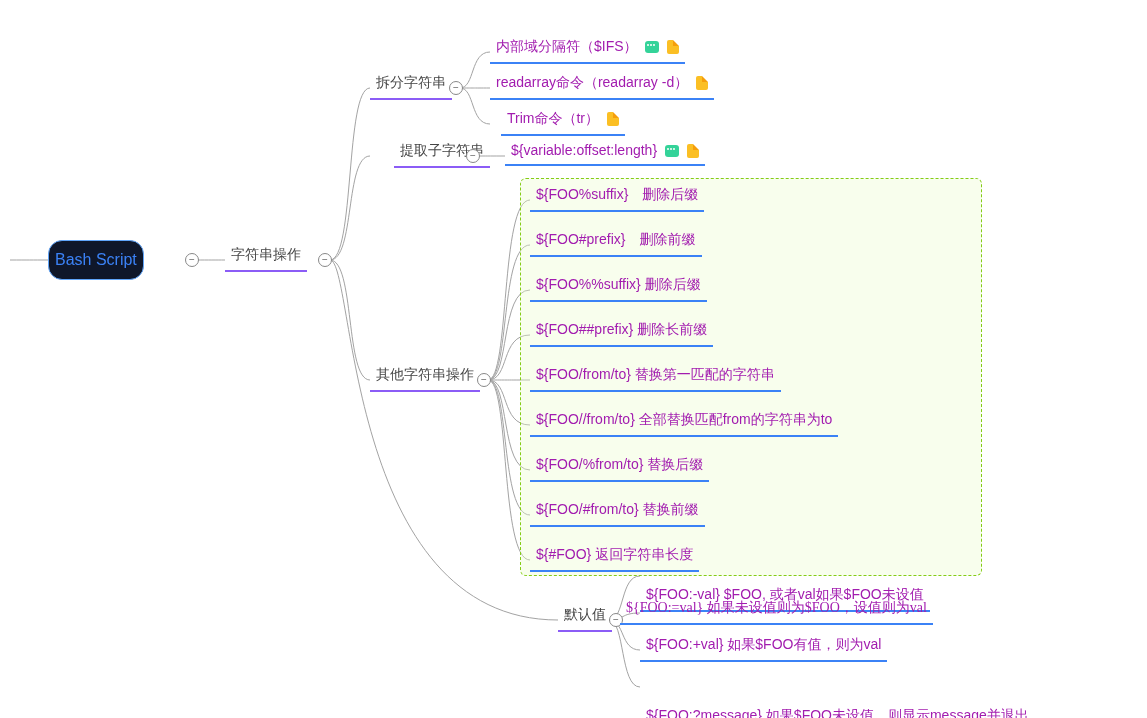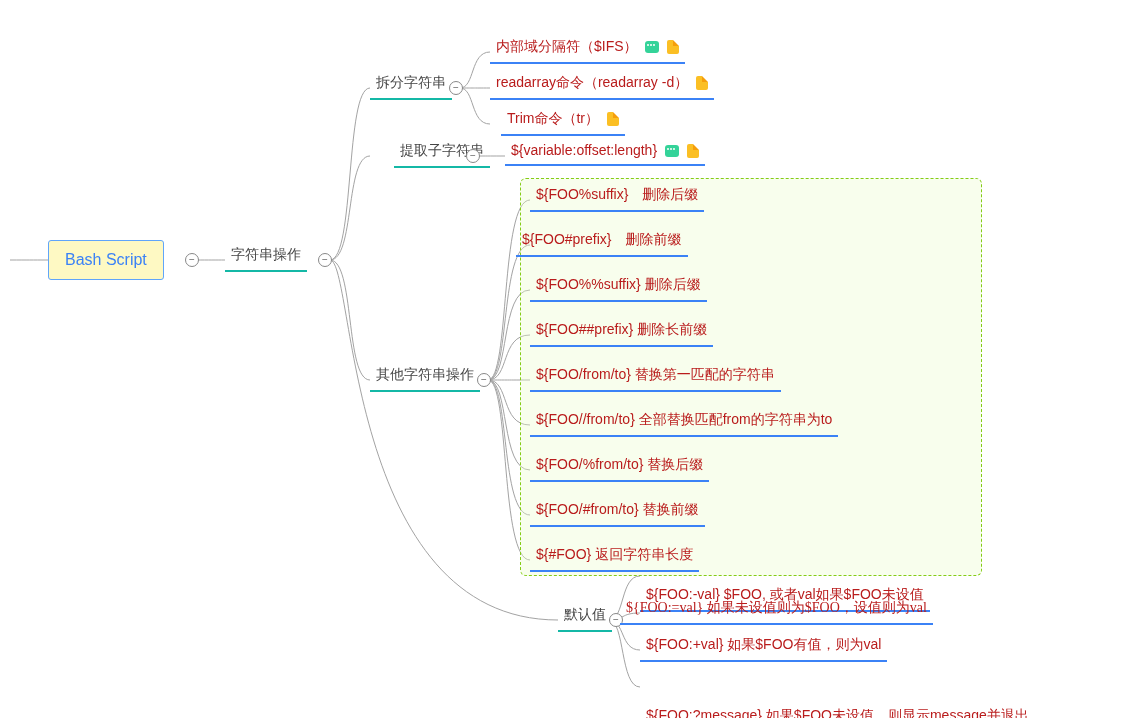"内部域分隔符（$IFS）" .leaf-node { color: #b91c1c -> #a21caf }
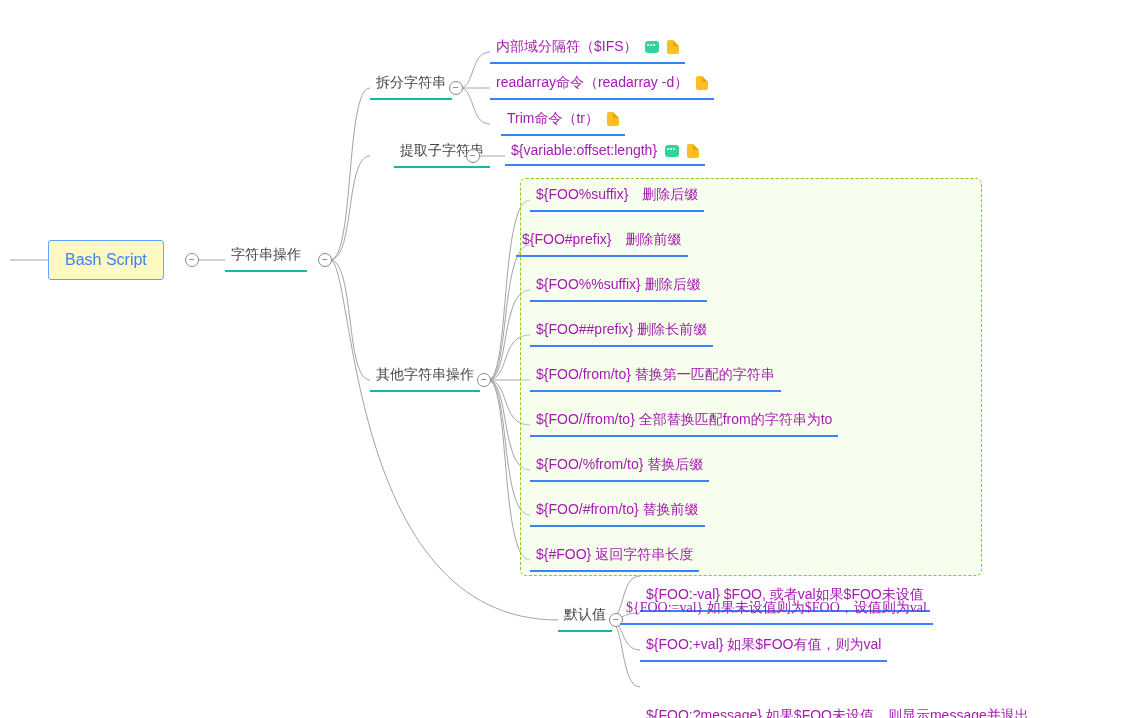"拆分字符串" .branch-node { border-bottom: 2px solid #14b8a6 -> 2px solid #8b5cf6 }
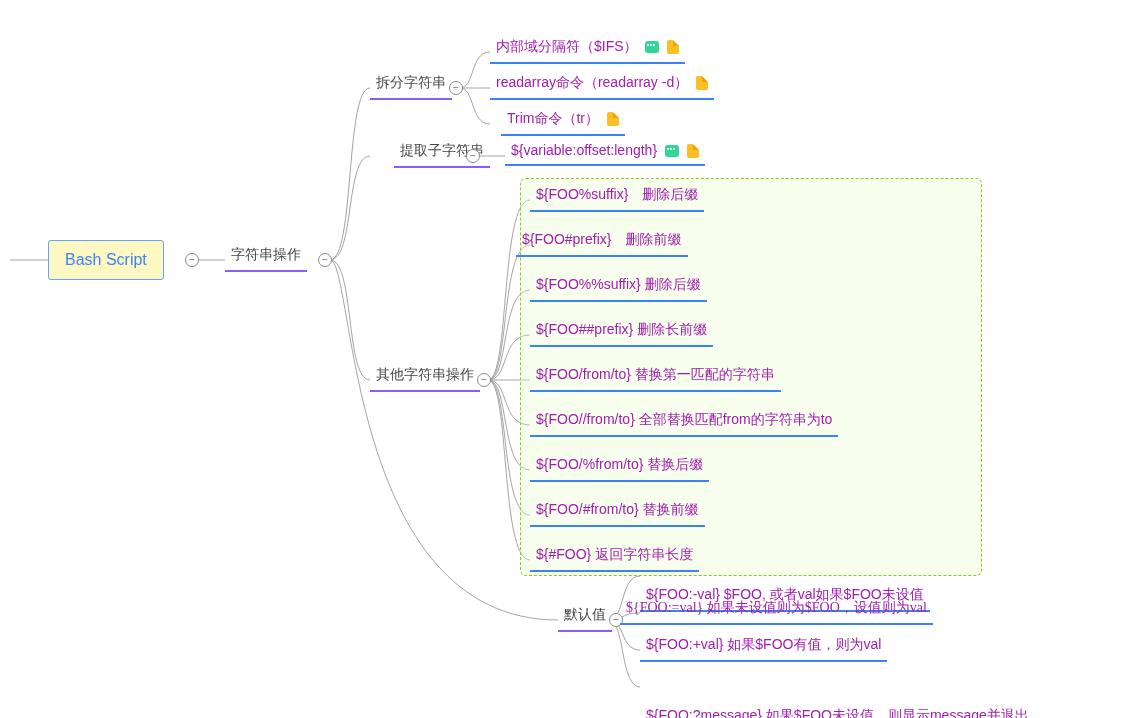"${FOO#prefix} 删除前缀" div.node { left: 516px -> 530px }
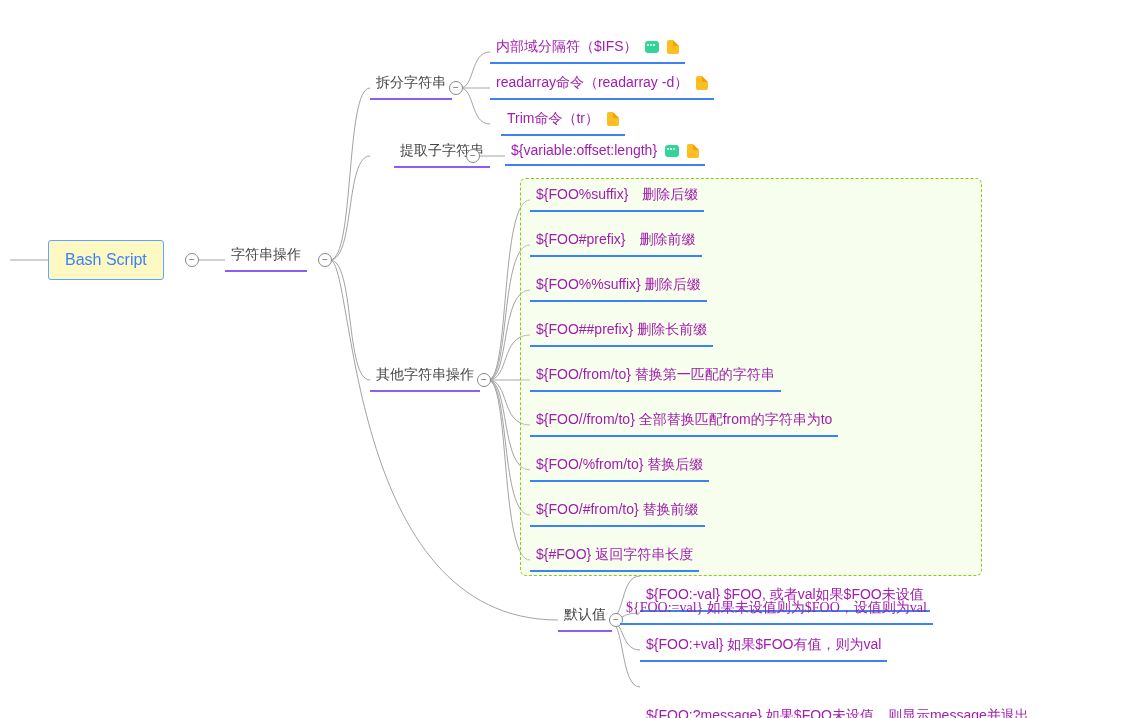"Bash Script" .root-node { background: #fef9c3 -> #0f172a; border-radius: 3px -> 14px; padding: 10px 16px -> 10px 6px }
